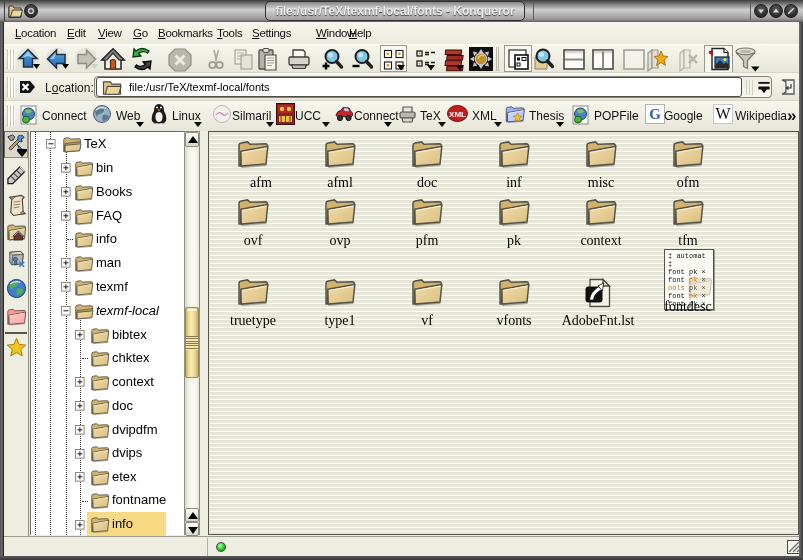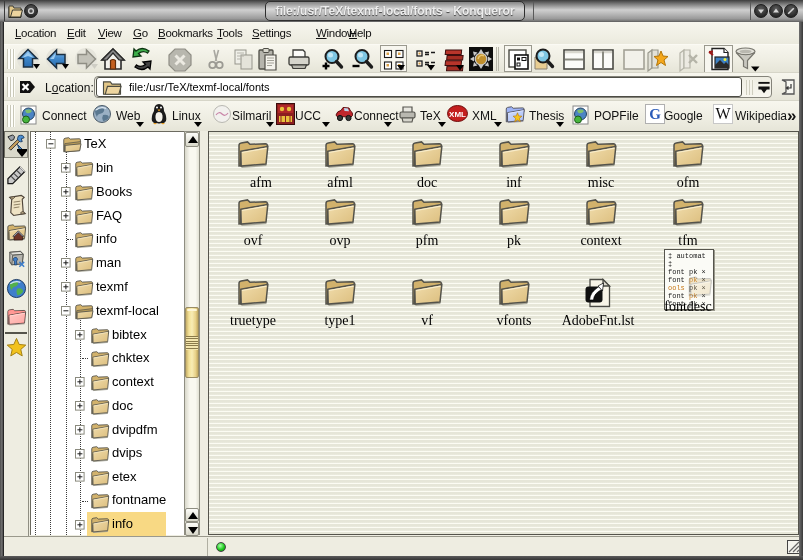"texmf-local" .em { font-style: none -> italic }
